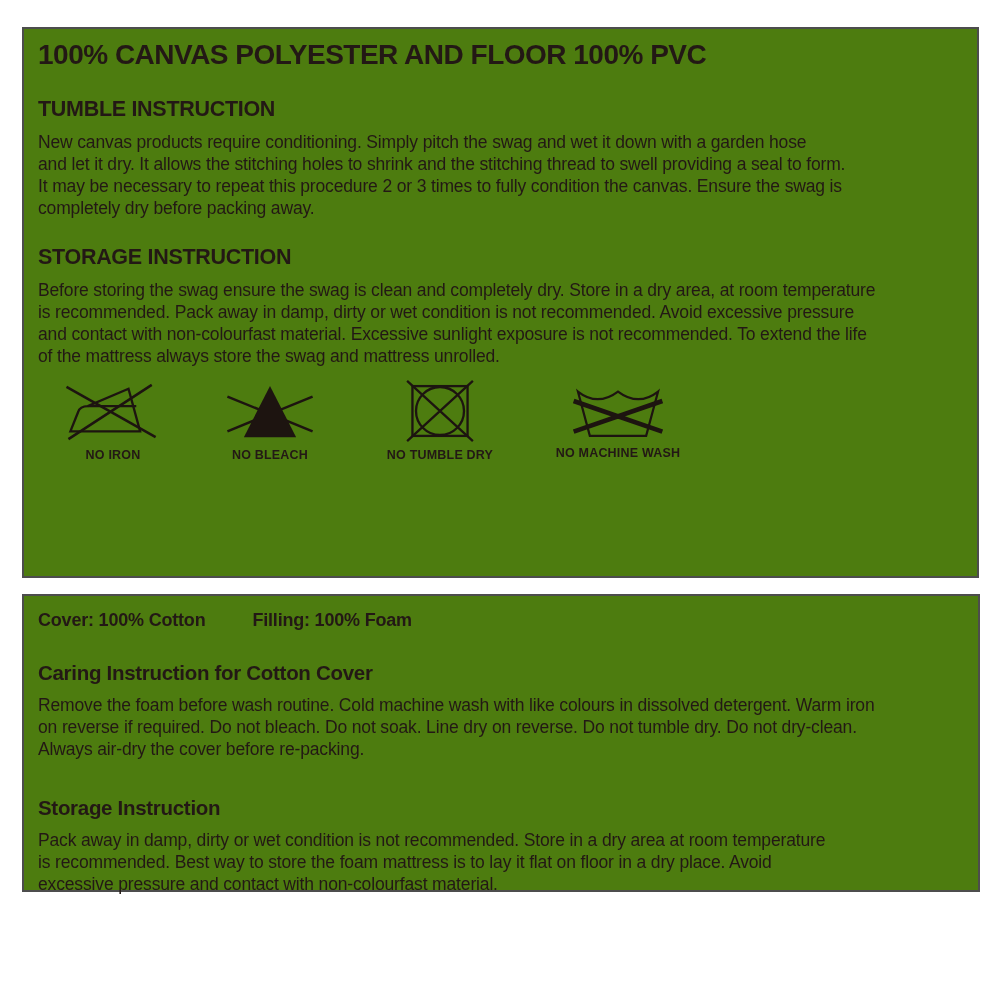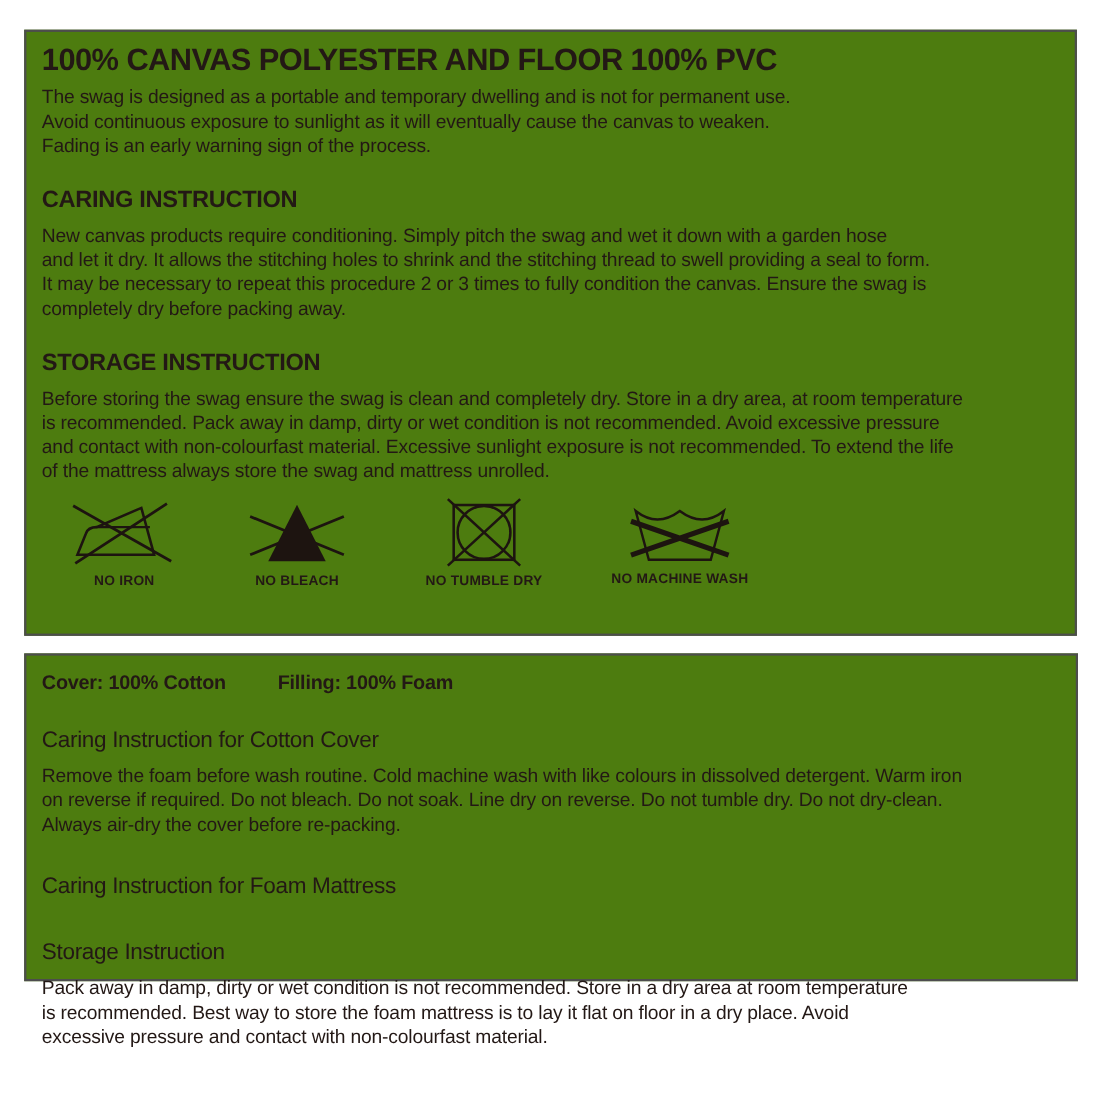"The swag is designed as" p.body-text { html: <p>The swag is designed as a portable and temporary dwelling and is not for permanent use. Avoid continuous exposure to sunlight as it will eventually cause the canvas to weaken. Fading is an early warning sign of the process.</p> -> none }
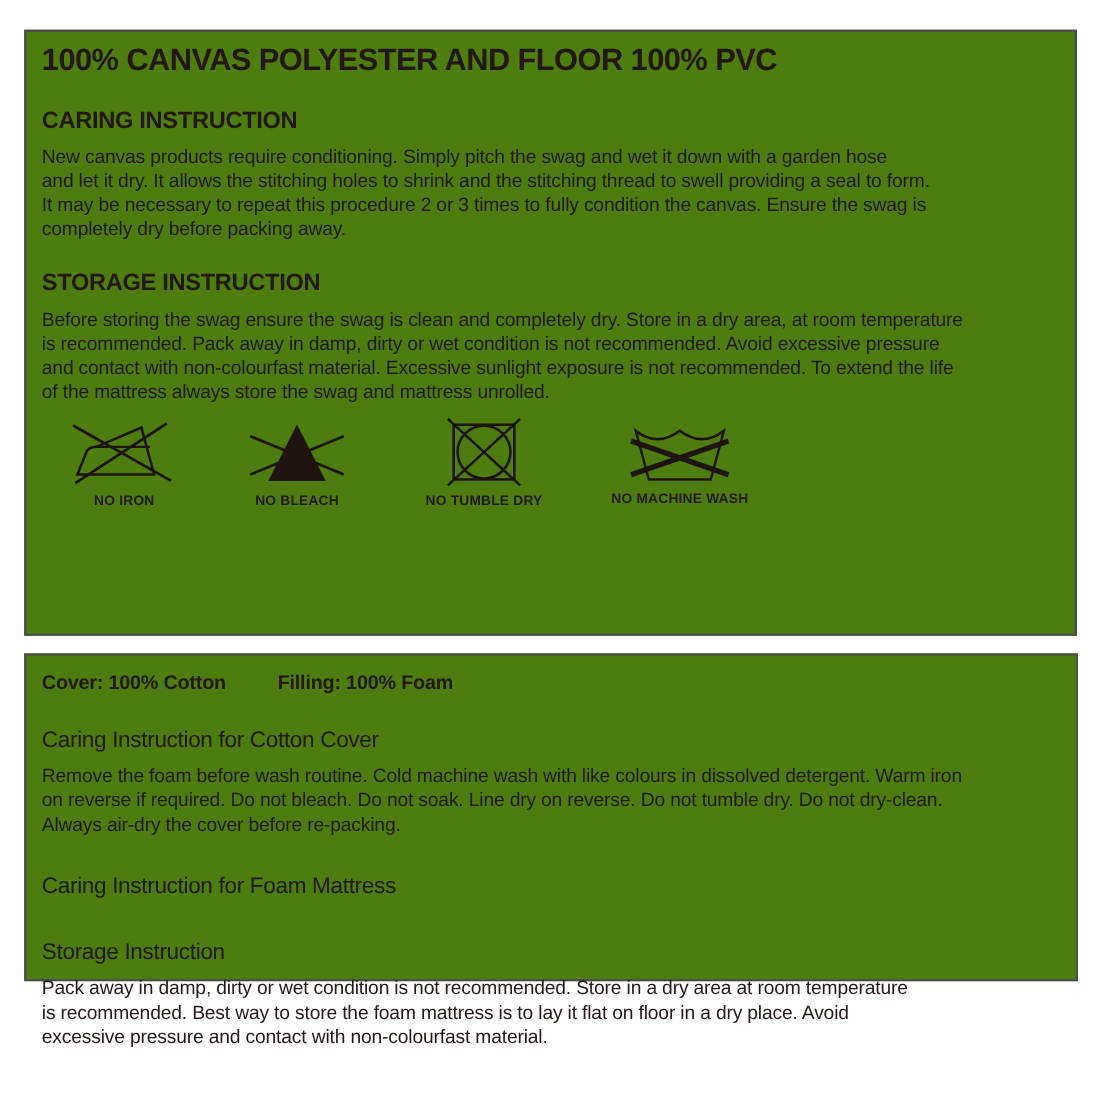"CARING INSTRUCTION" h2.section-heading { text: CARING -> TUMBLE }
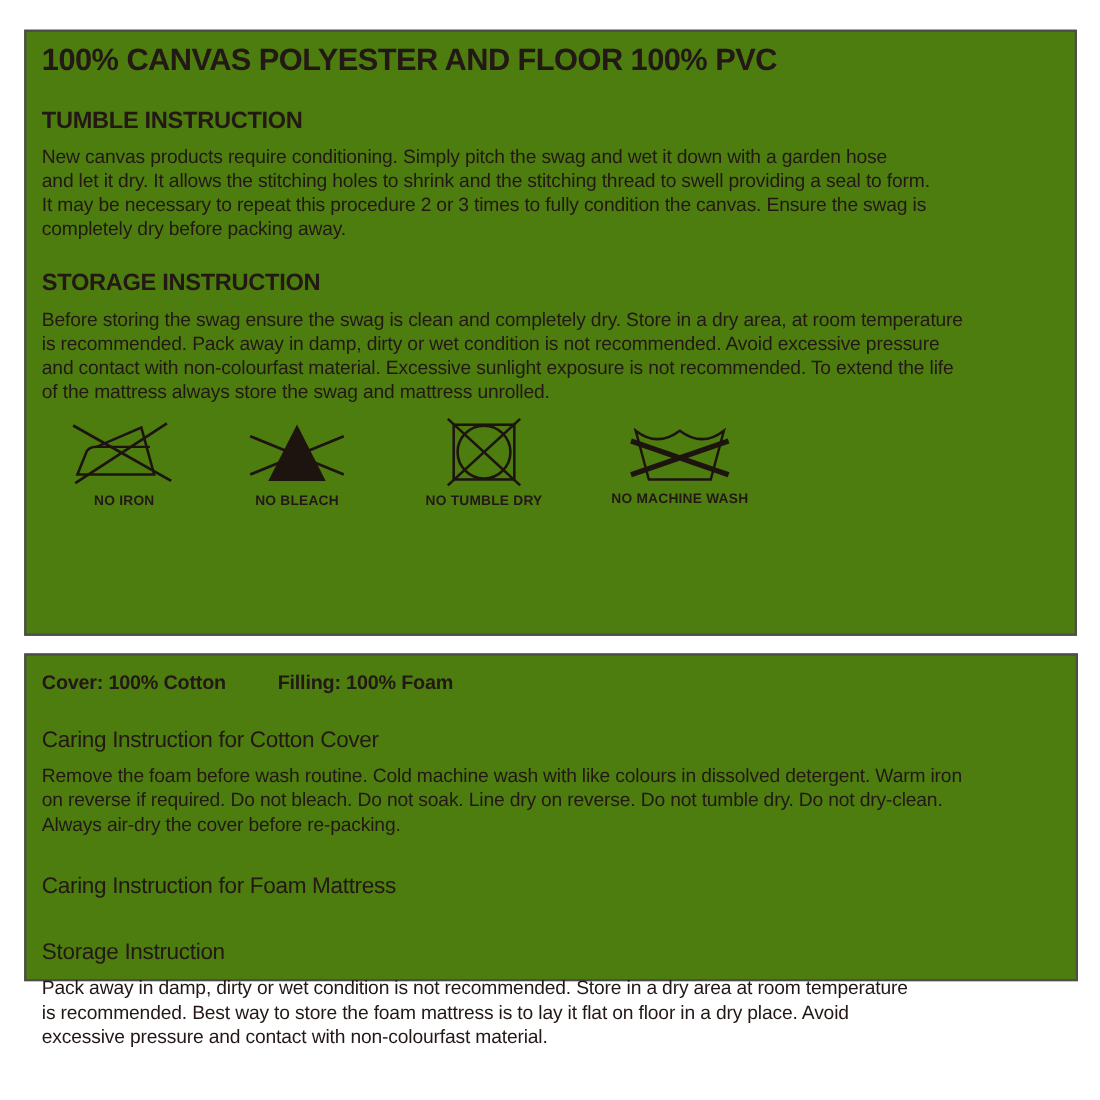"Caring Instruction for Cotton Cover" .sub-heading { font-weight: 400 -> 700 }
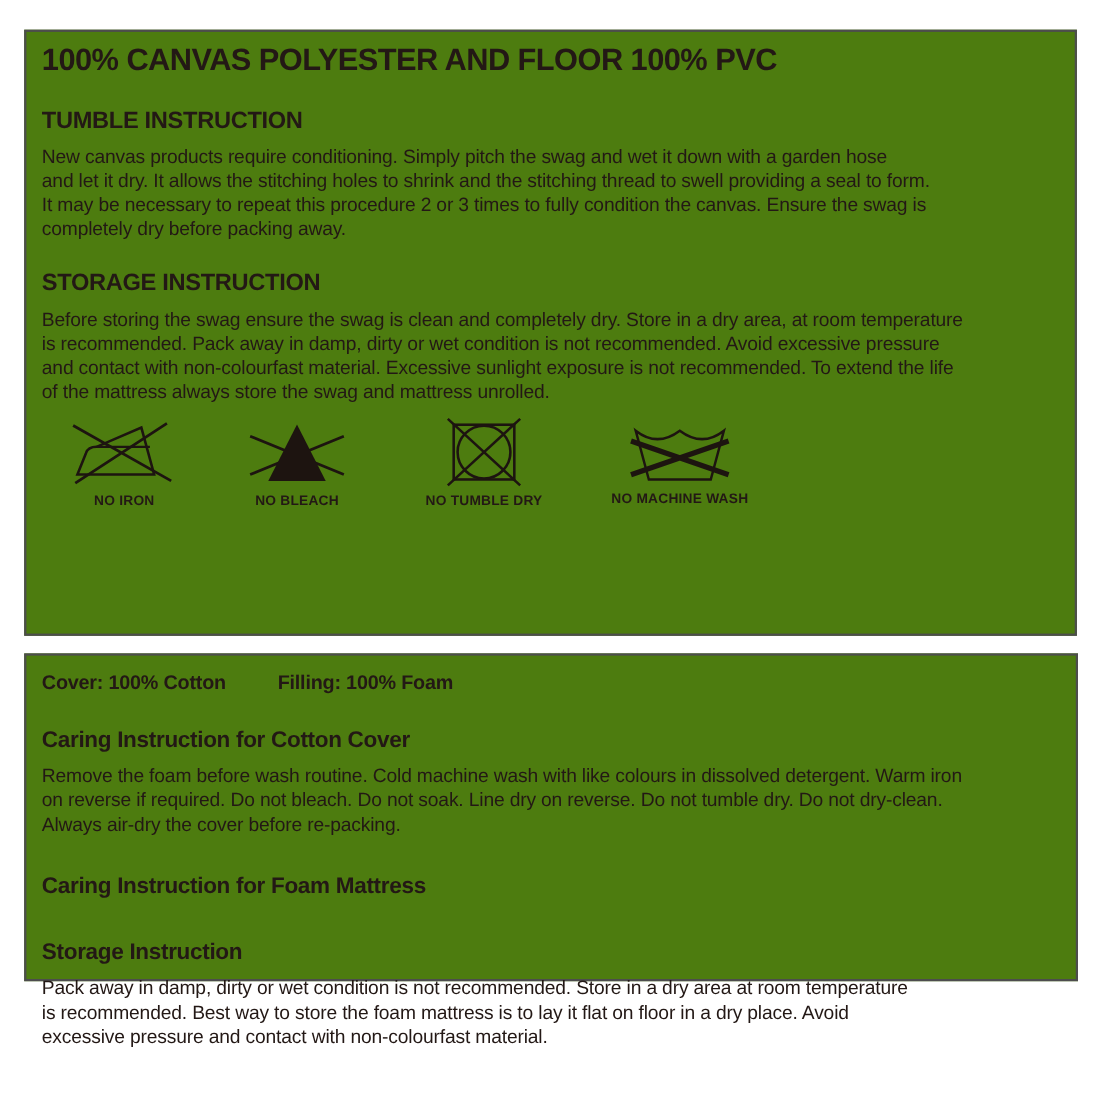"Caring Instruction for Foam Mattress" h2.sub-heading { html: <h2>Caring Instruction for Foam Mattress</h2> -> none }
